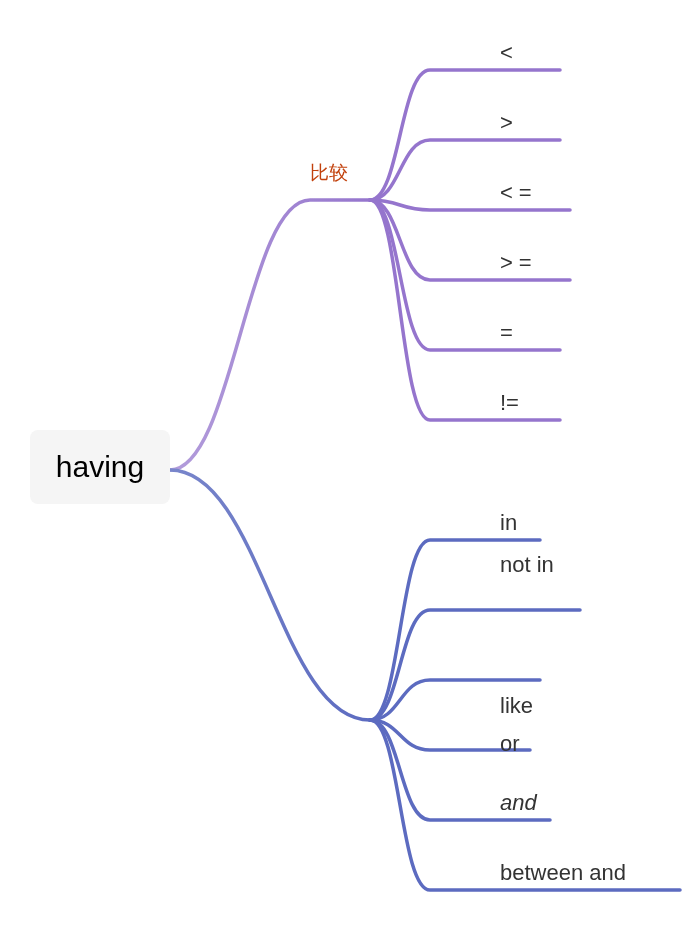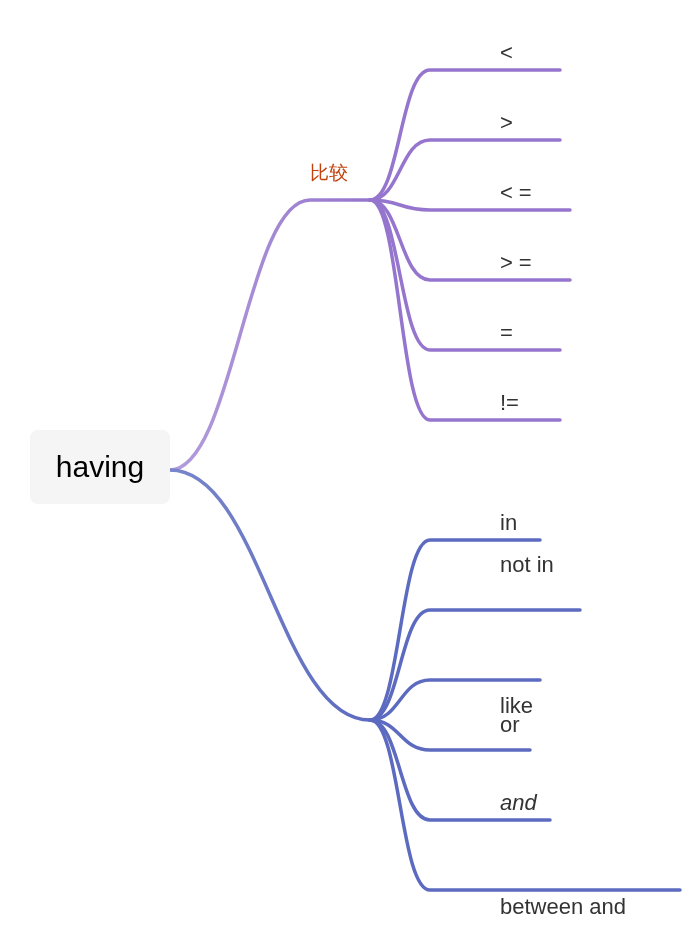"or" div.label { top: 712px -> 731px }
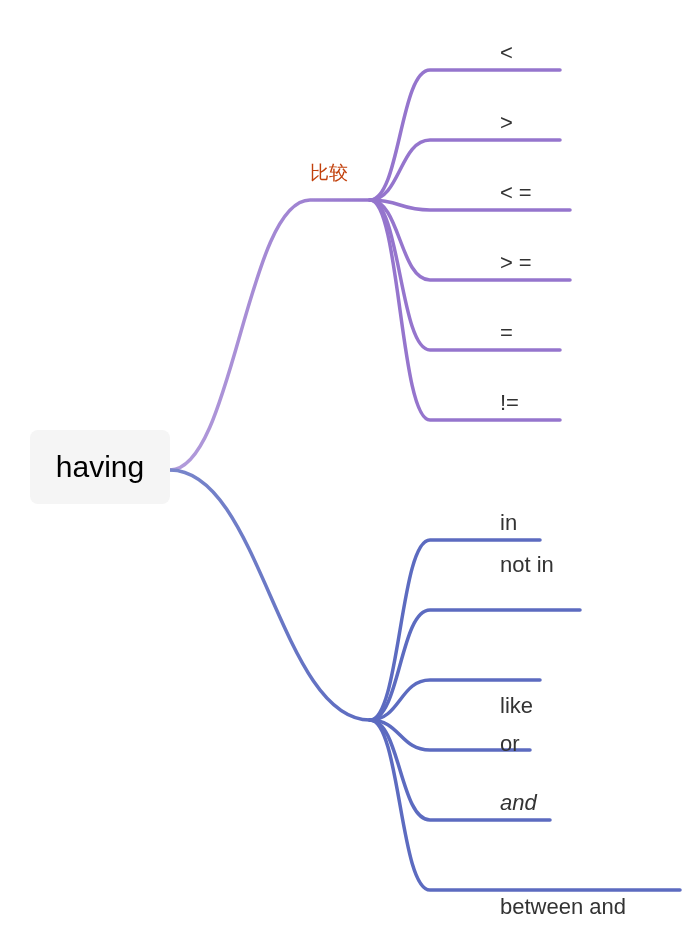"between and" div.label { top: 894px -> 860px }
